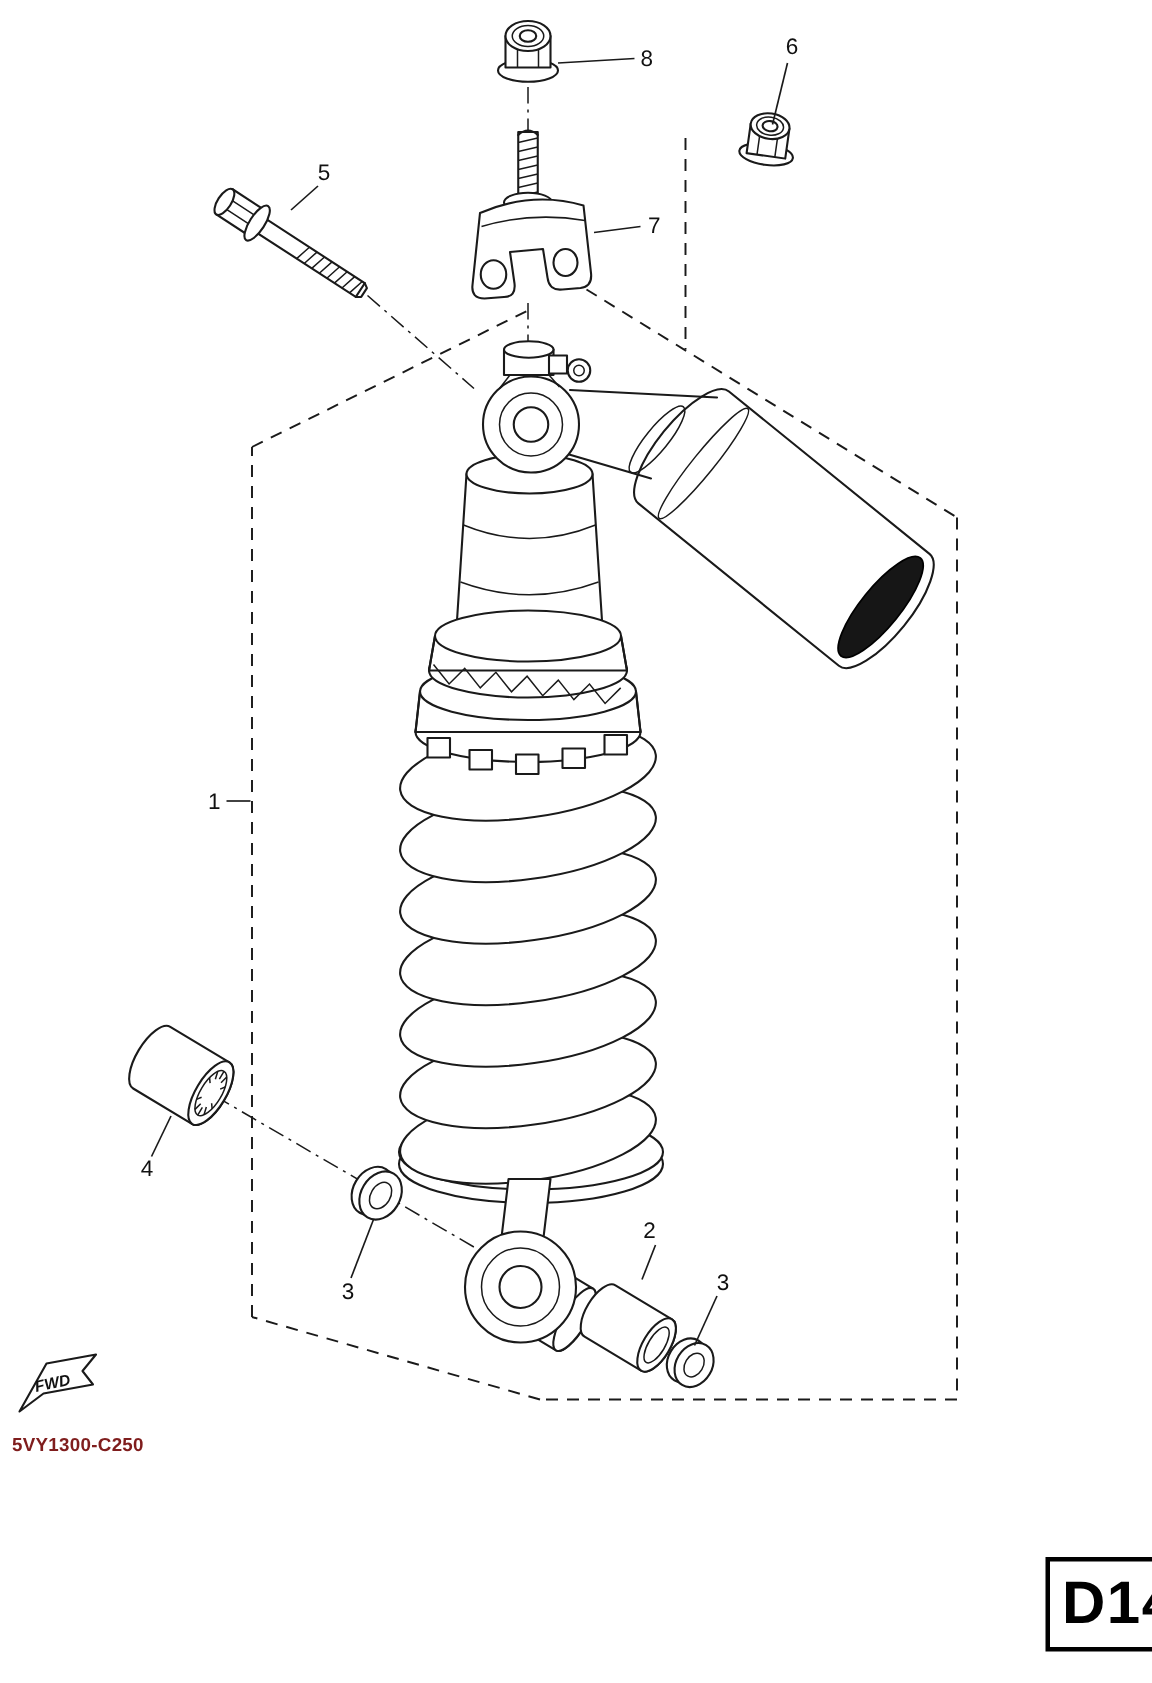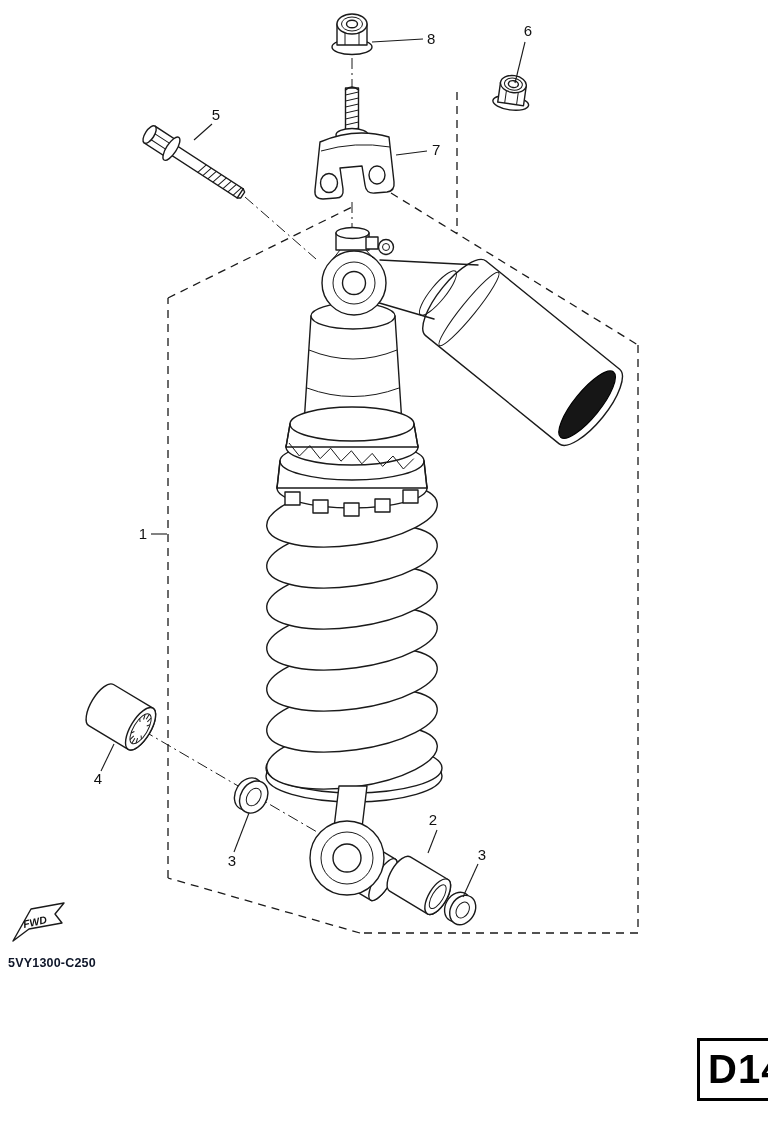"5VY1300-C250" .code { color: #0f172a -> #7f1d1d }
